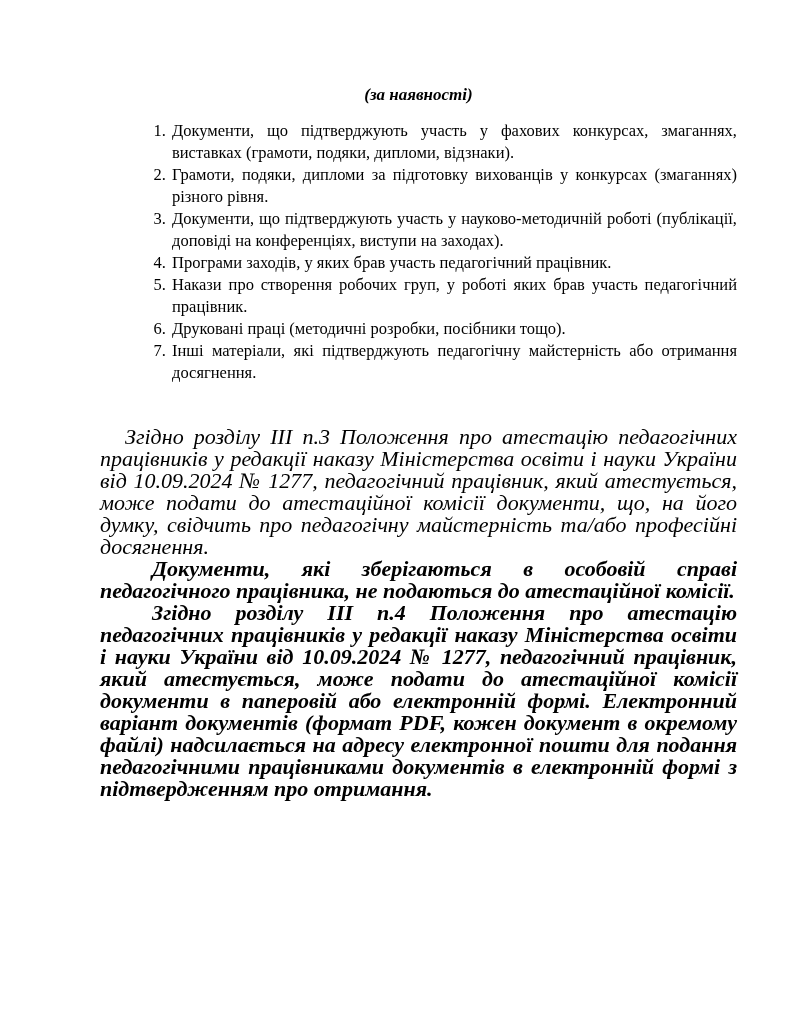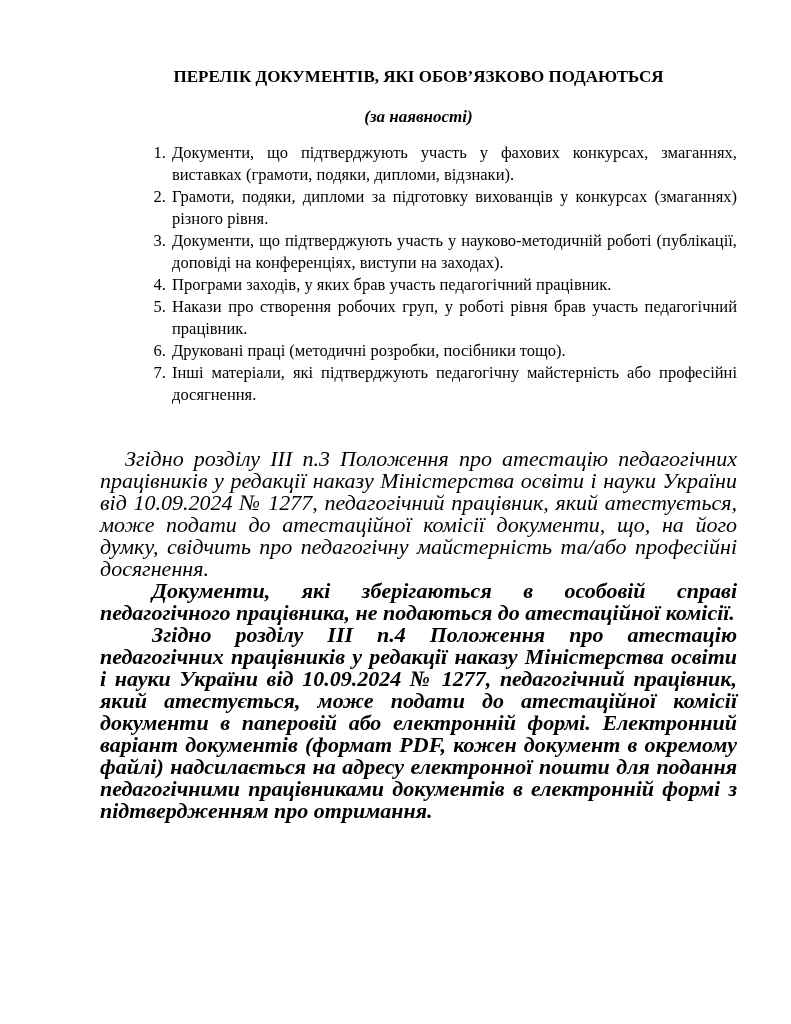"ПЕРЕЛІК ДОКУМЕНТІВ, ЯКІ ОБОВ’ЯЗКОВО" div.title-line { html: <div>ПЕРЕЛІК ДОКУМЕНТІВ, ЯКІ ОБОВ’ЯЗКОВО ПОДАЮТЬСЯ</div> -> none }
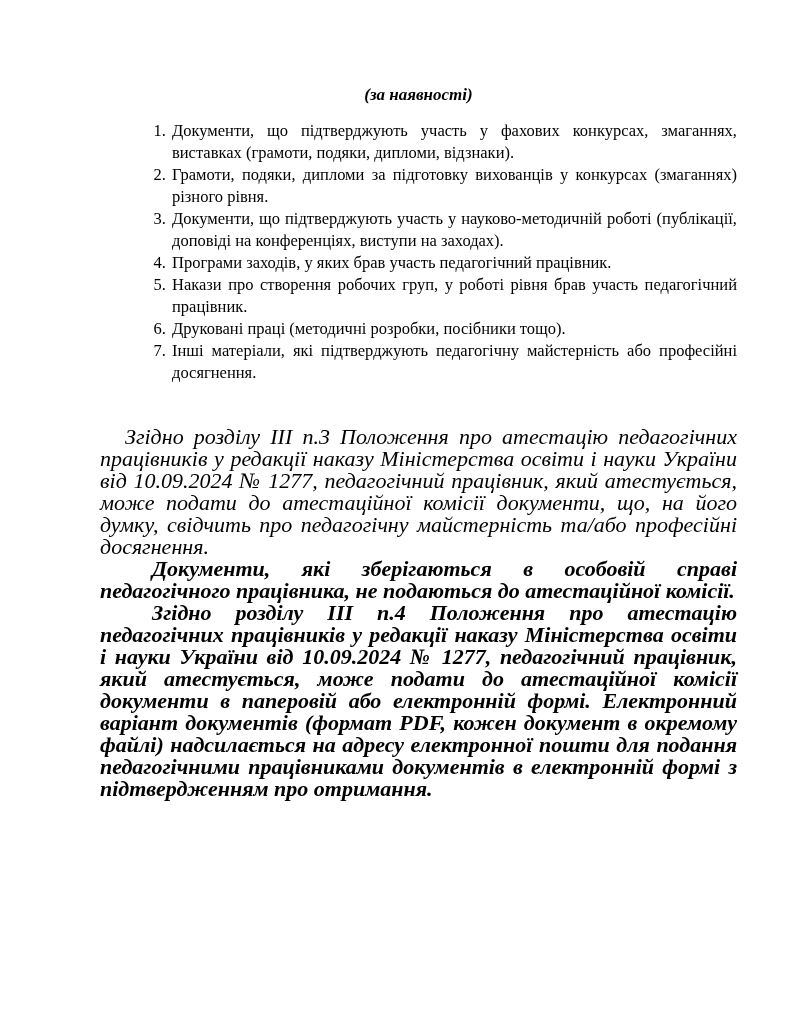"Накази про створення робочих груп," li { text: рівня -> яких }
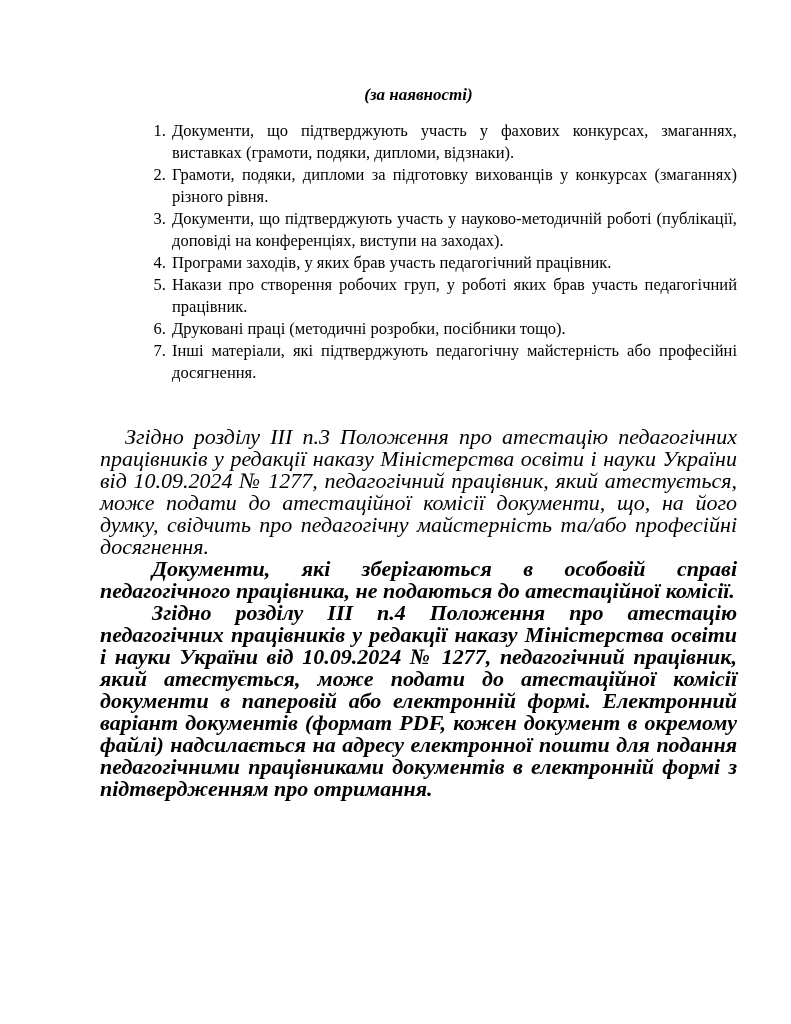"Інші матеріали, які підтверджують" li { text: професійні -> отримання }
